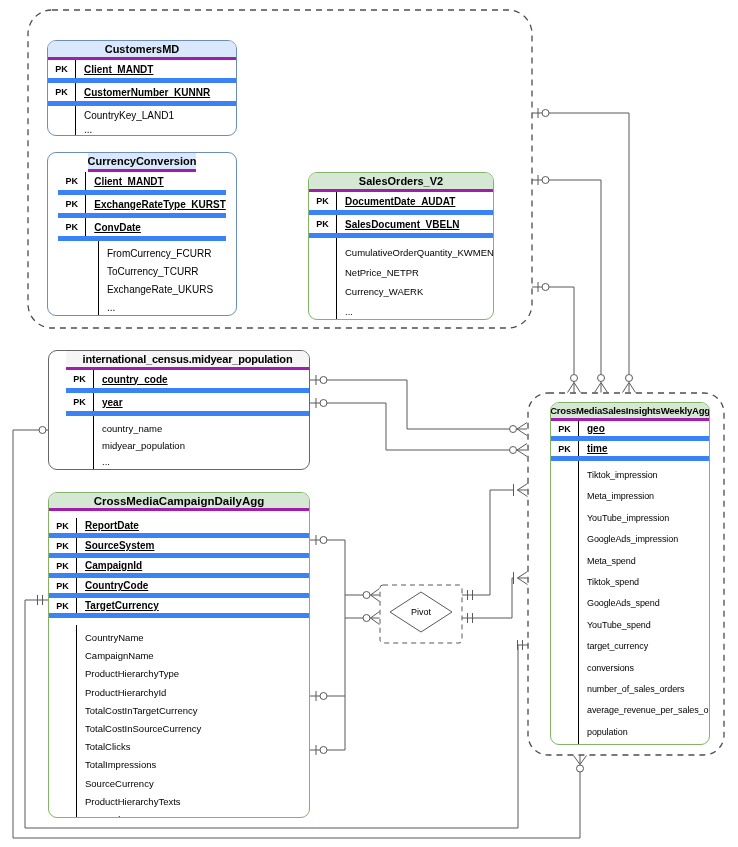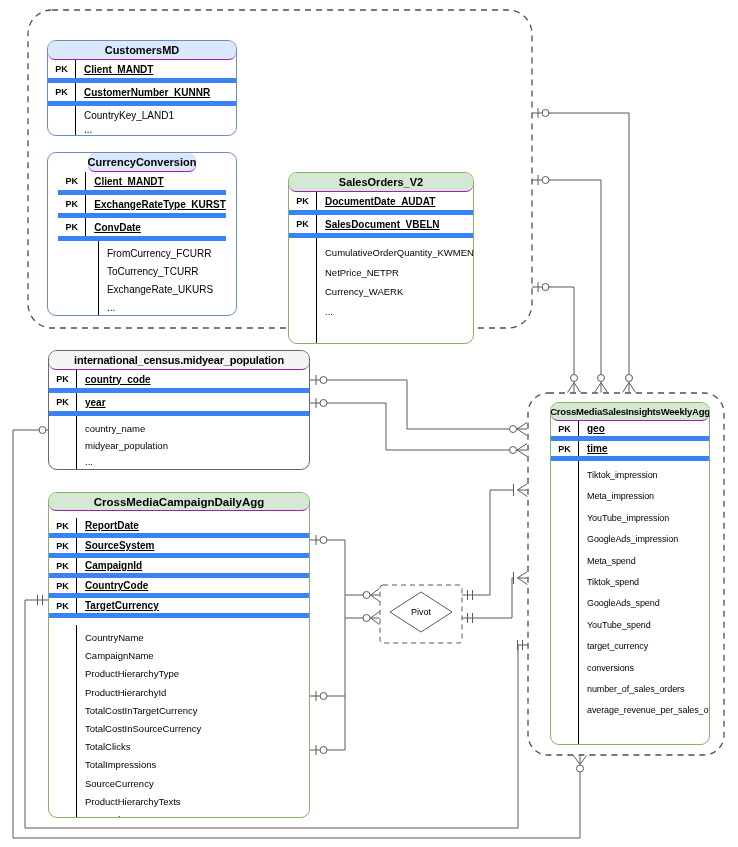"CustomersMD" .hdr { border-bottom: 1px solid #a21caf -> 3px solid #a21caf; border-radius: 7px -> none }
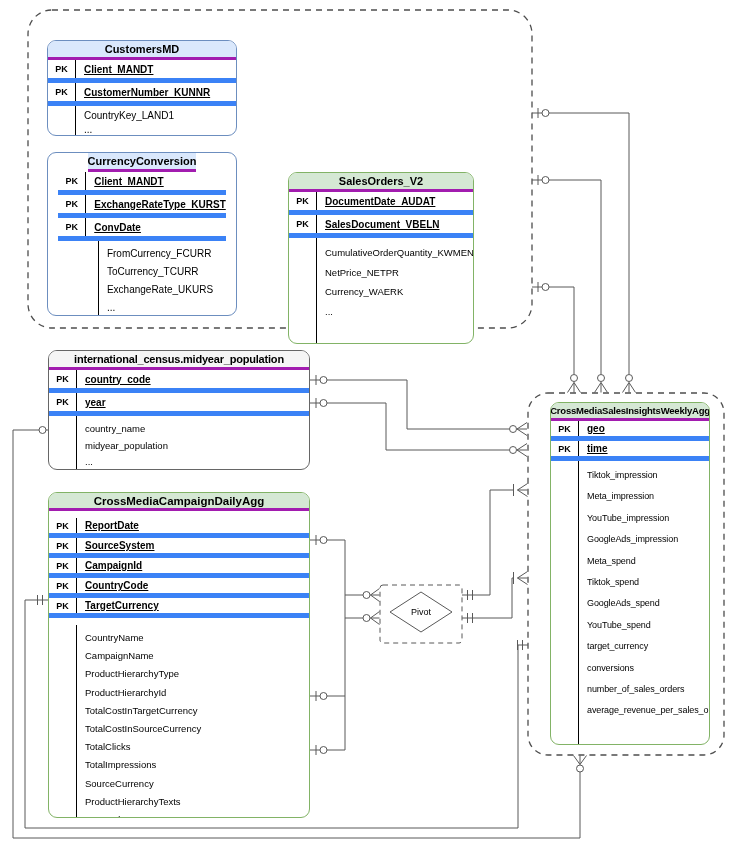"SalesOrders_V2" .e-sales { height: 172px -> 148px; left: 288px -> 308px }
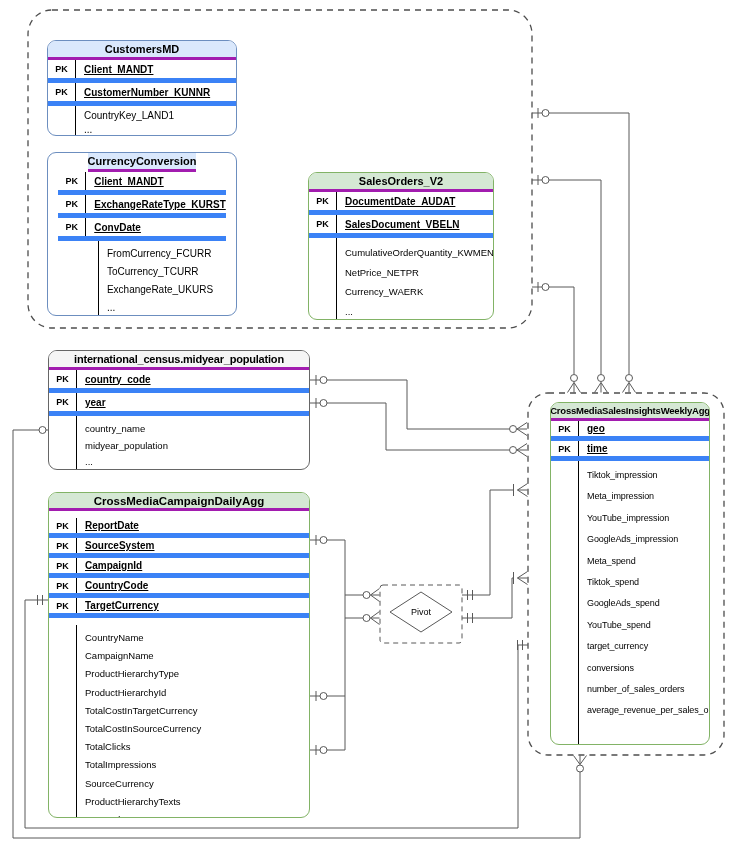"international_census.midyear_population" .e-intl { padding-left: none -> 17px }
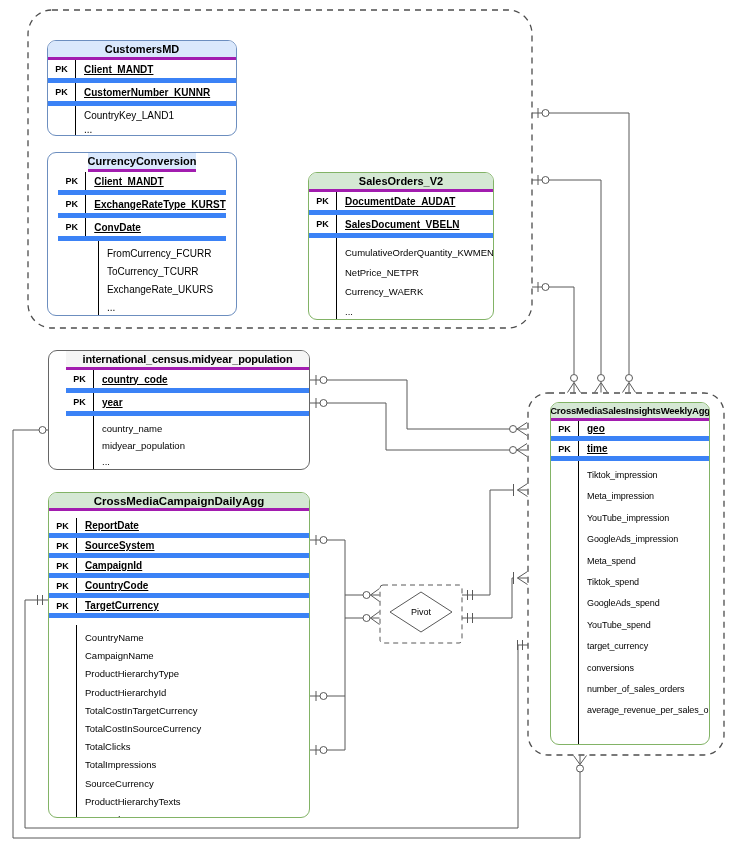"population" div.field { html: none -> <div>population</div> }
